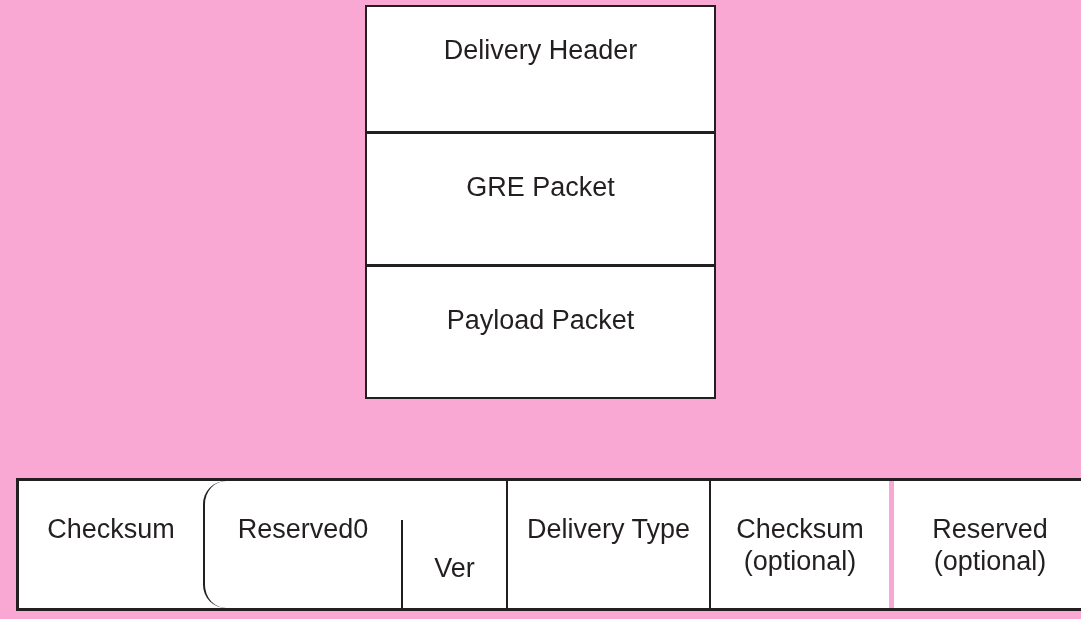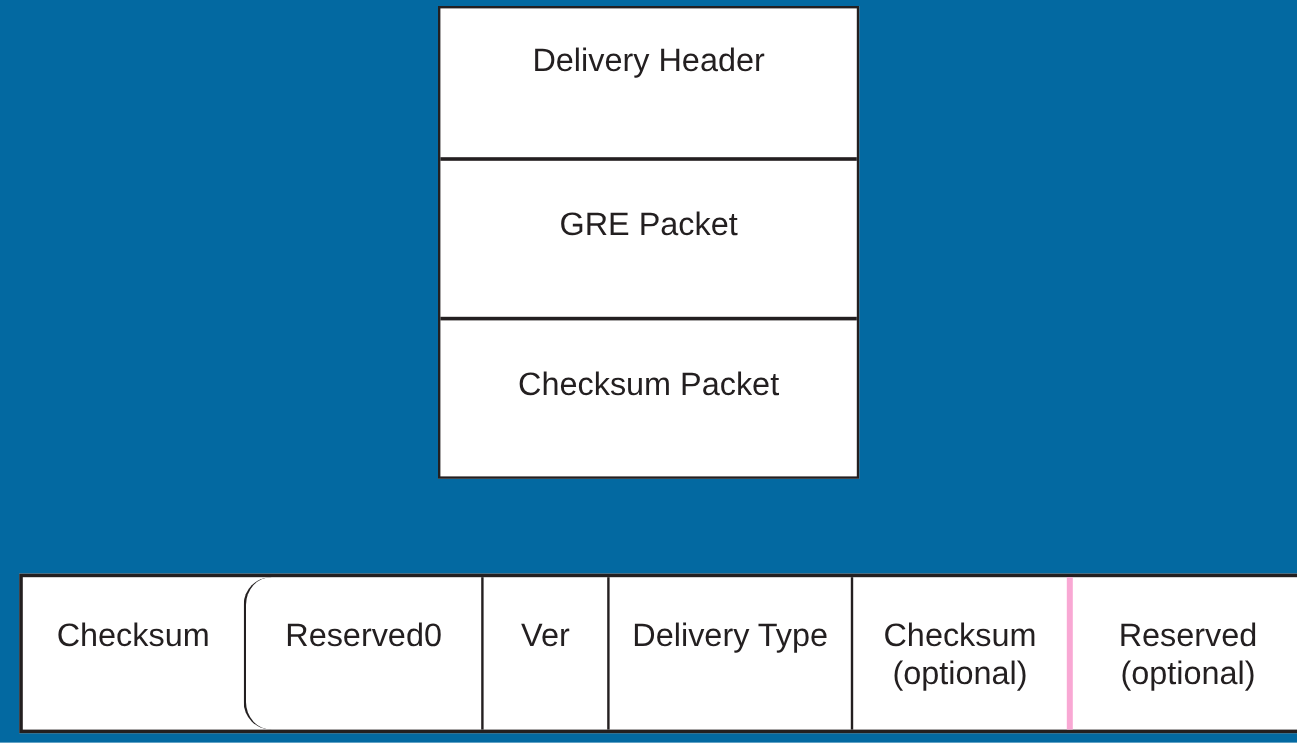"Delivery Header" .canvas { background: #0369a1 -> #f9a8d4 }
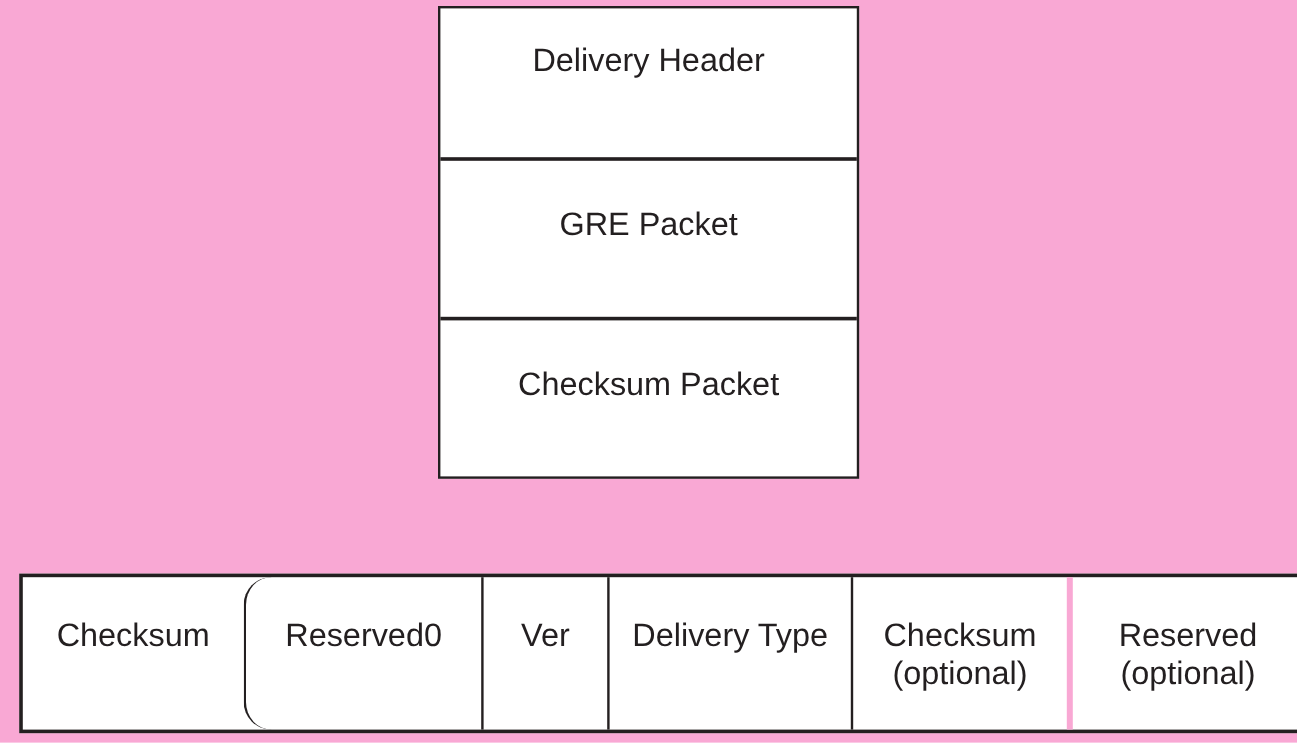"Checksum Packet" span.label-line { text: Checksum -> Payload }
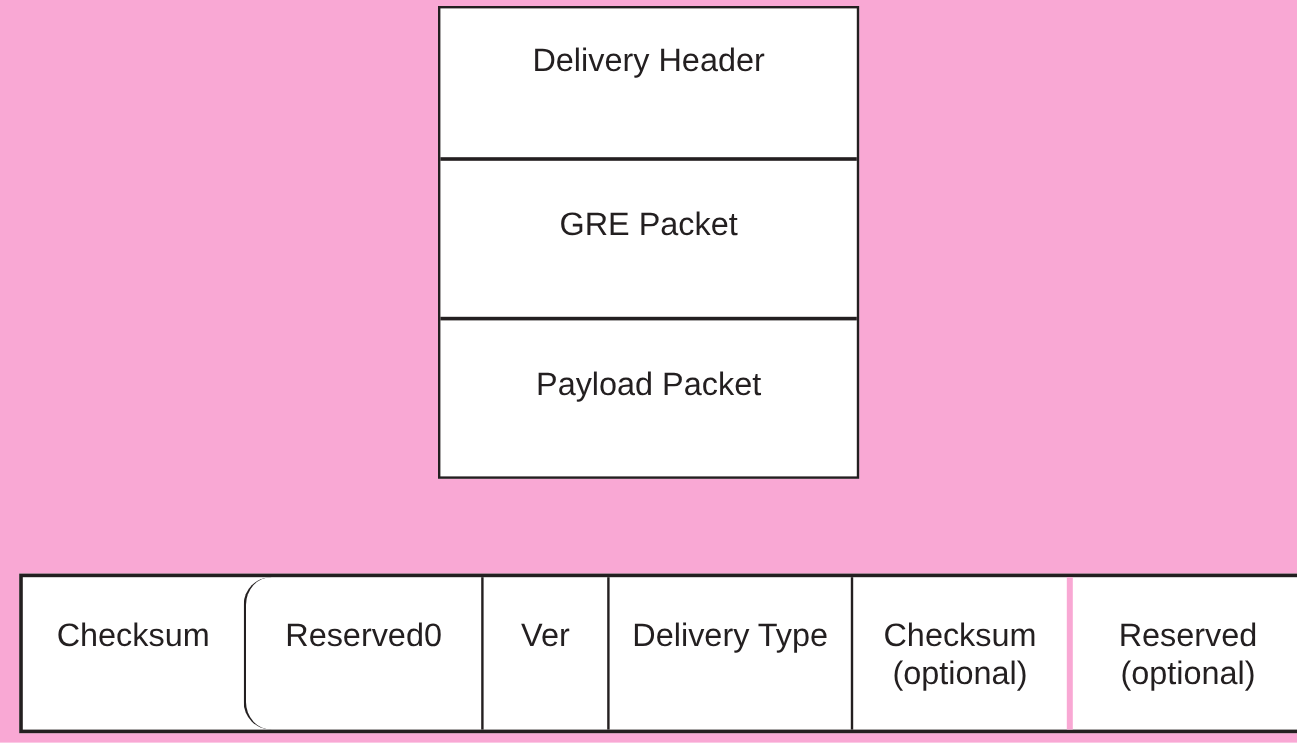"Ver" .w3 { margin-top: none -> 39px }
